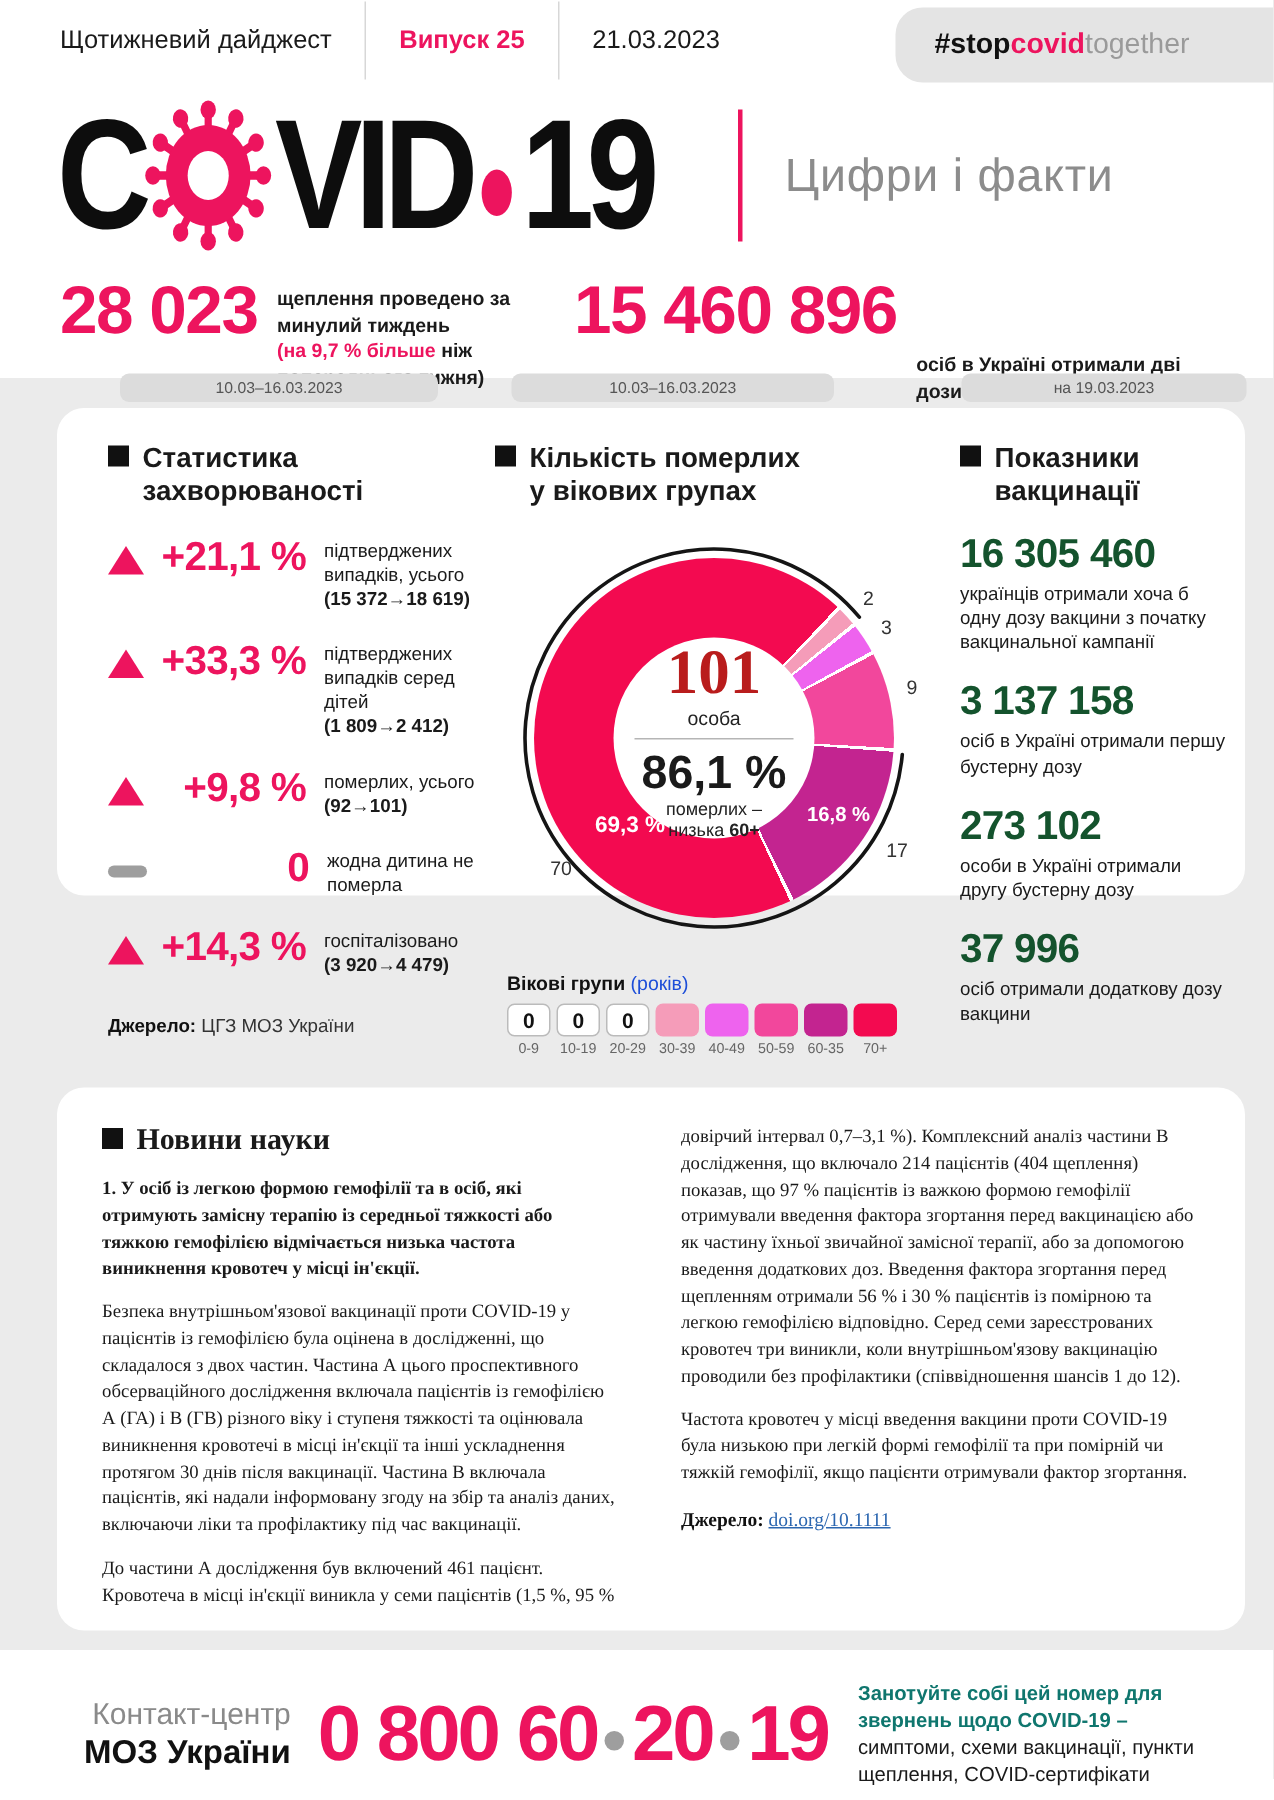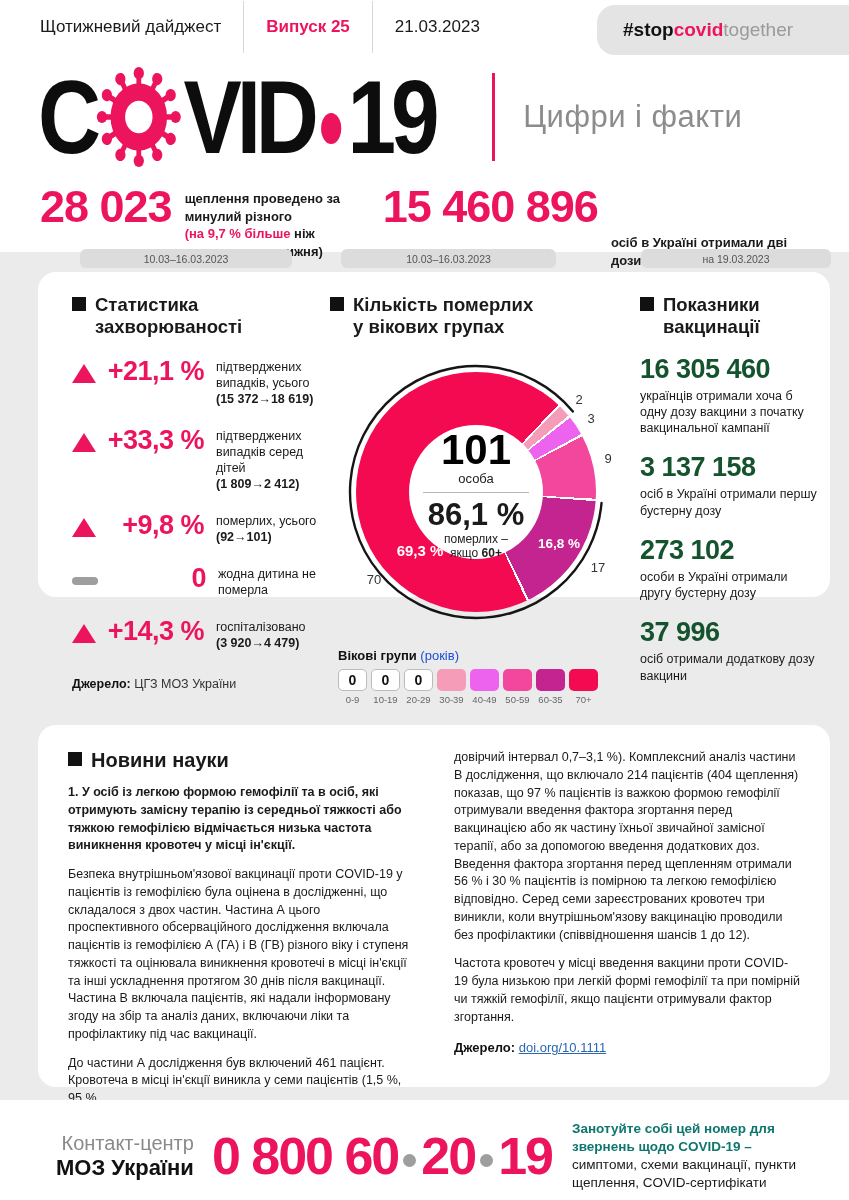"щеплення проведено за минулий різного" span { text: різного -> тиждень }
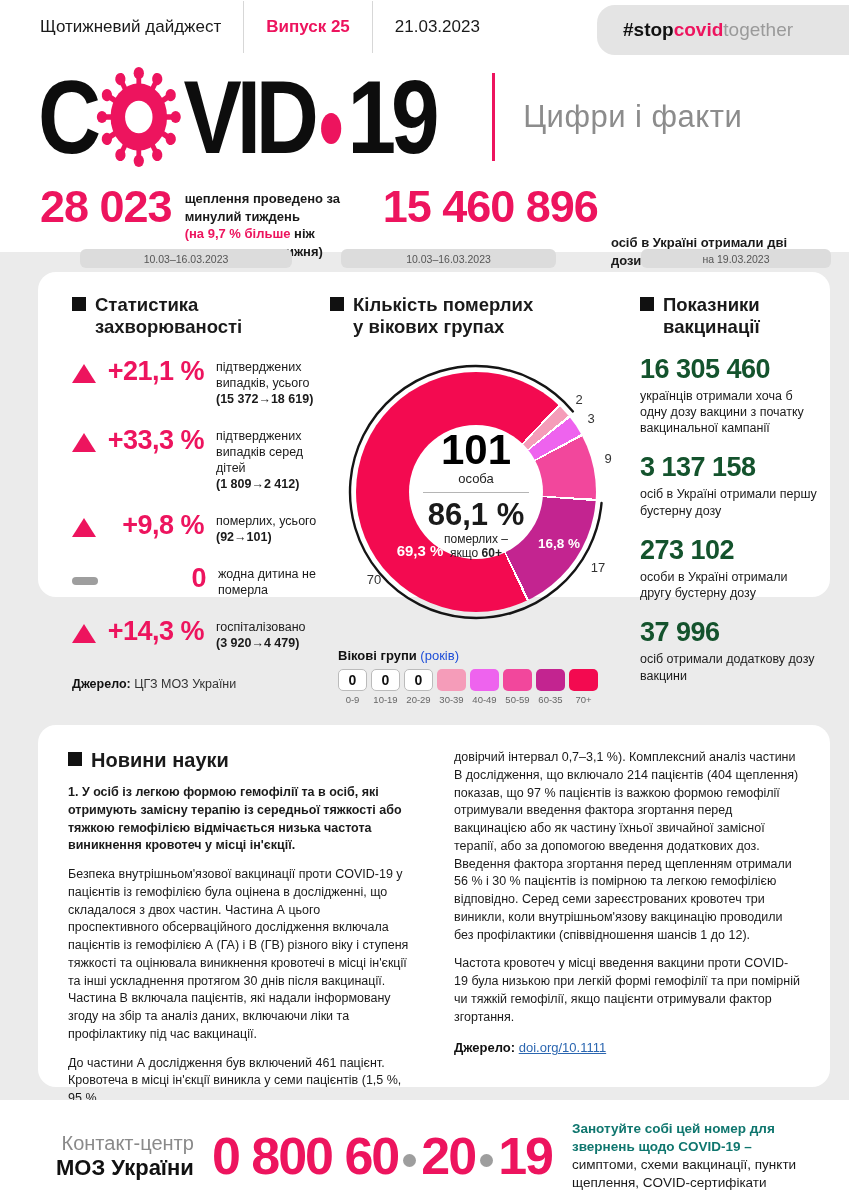"101" .c-count { color: #000000 -> #b91c1c; font-family: none -> Liberation Serif, serif }
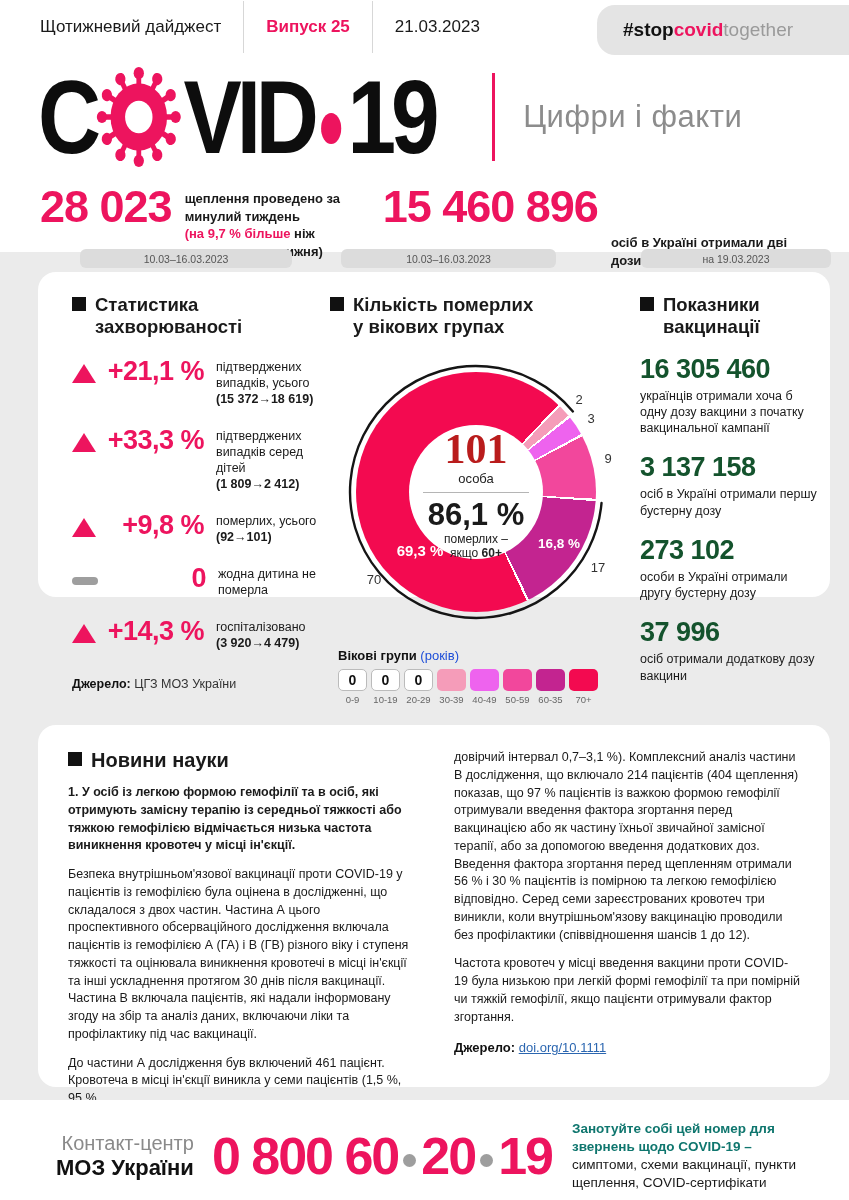"якщо" span { text: якщо -> низька }
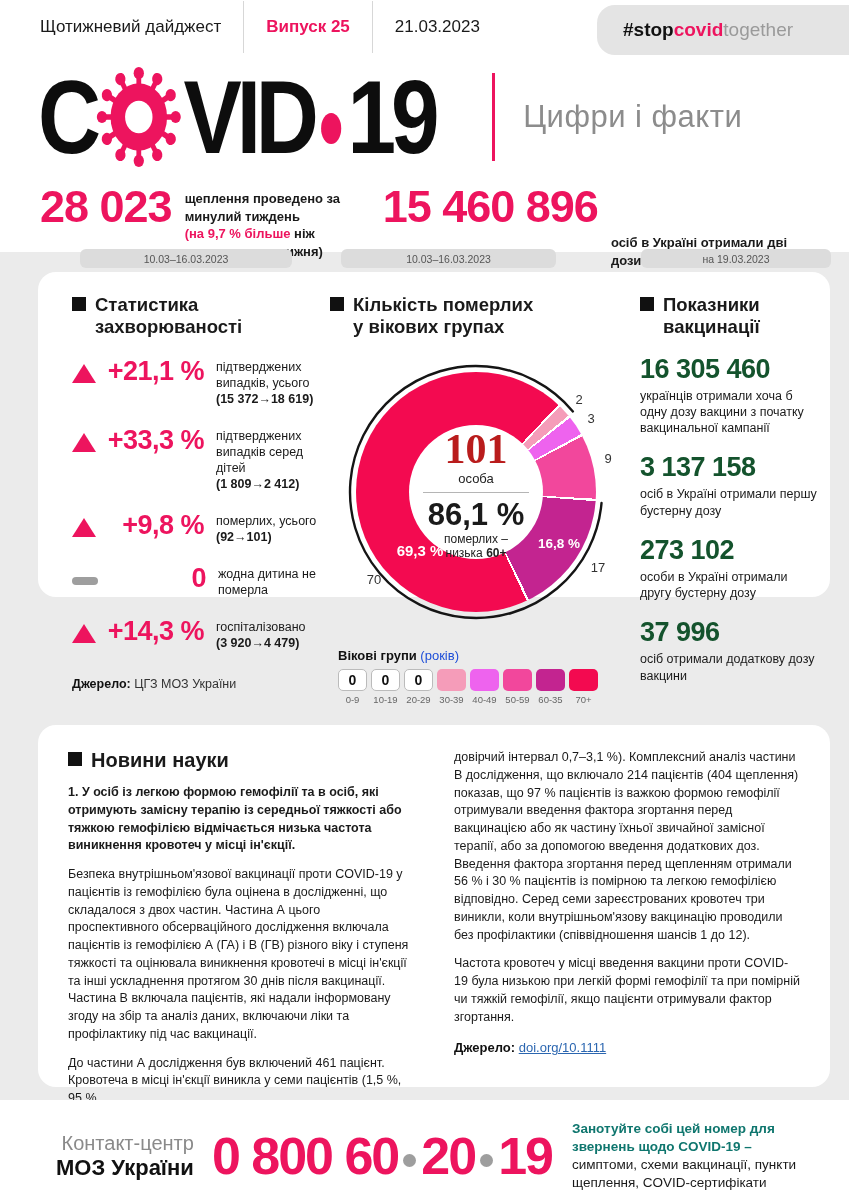"Новини науки" .sci-cols { font-family: none -> Liberation Serif, serif }
